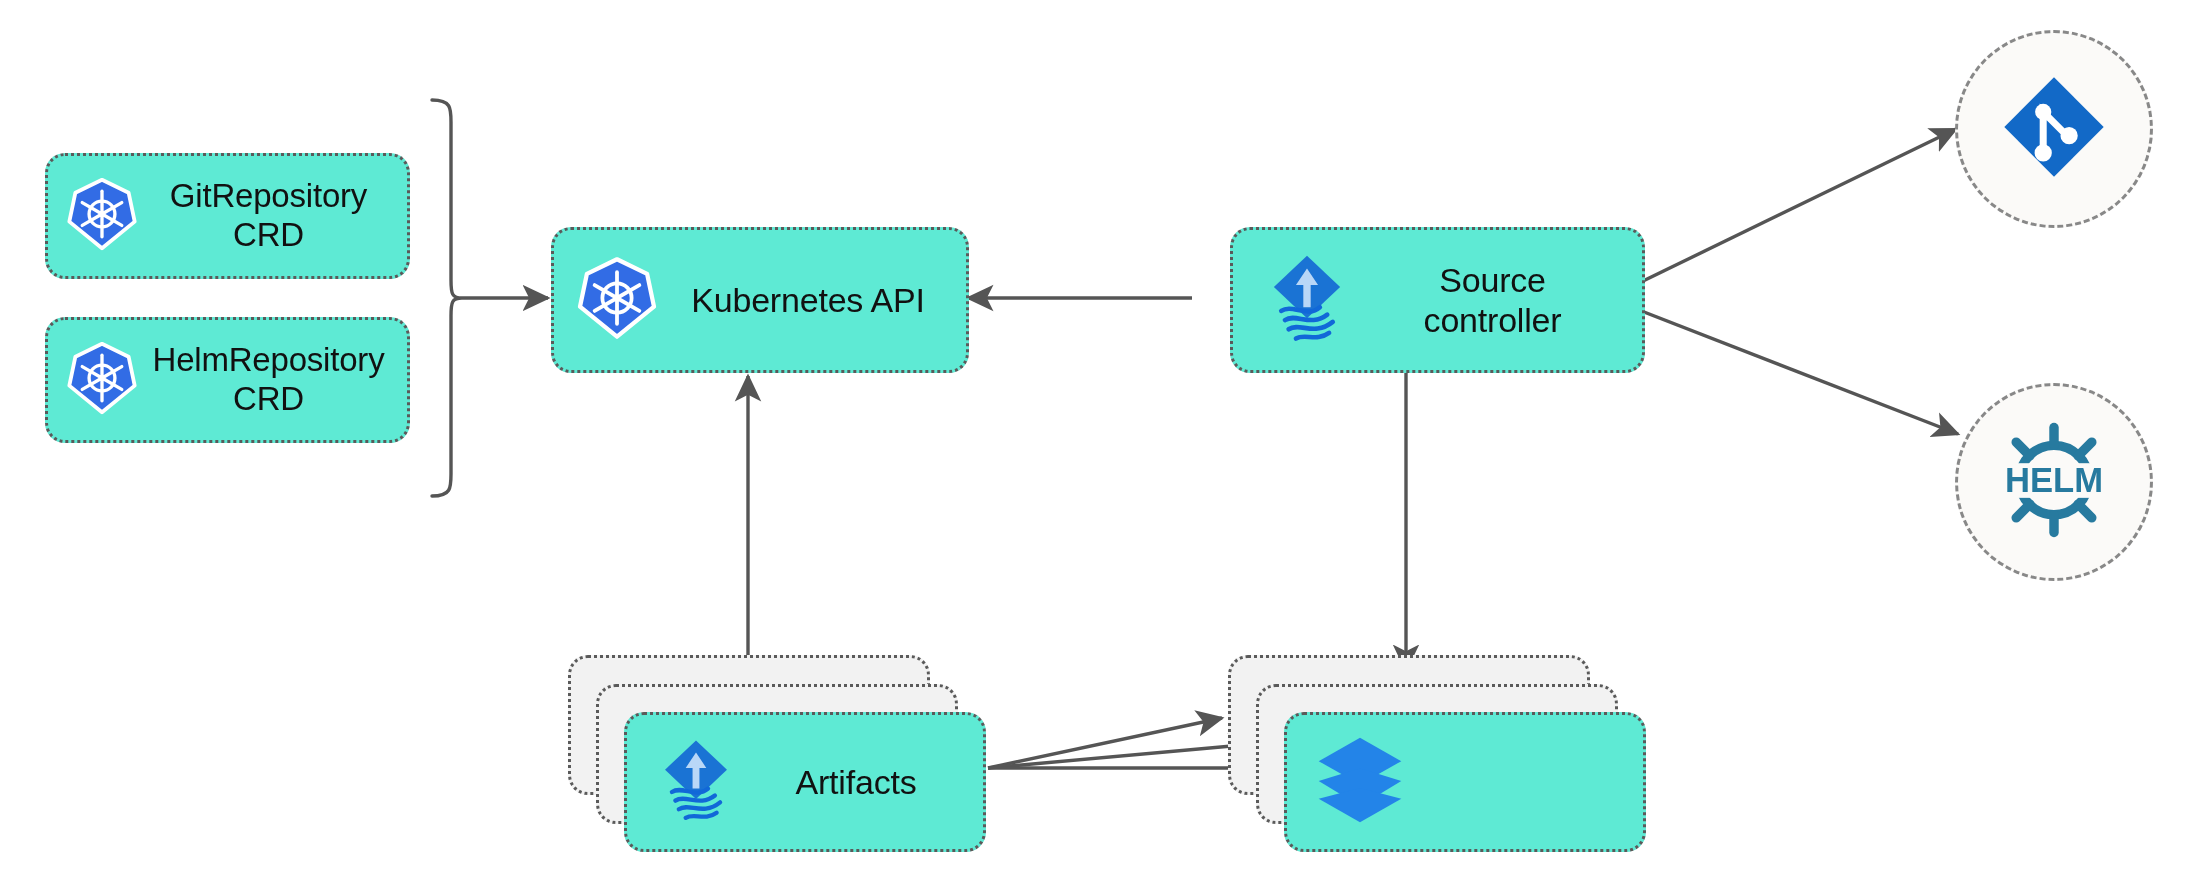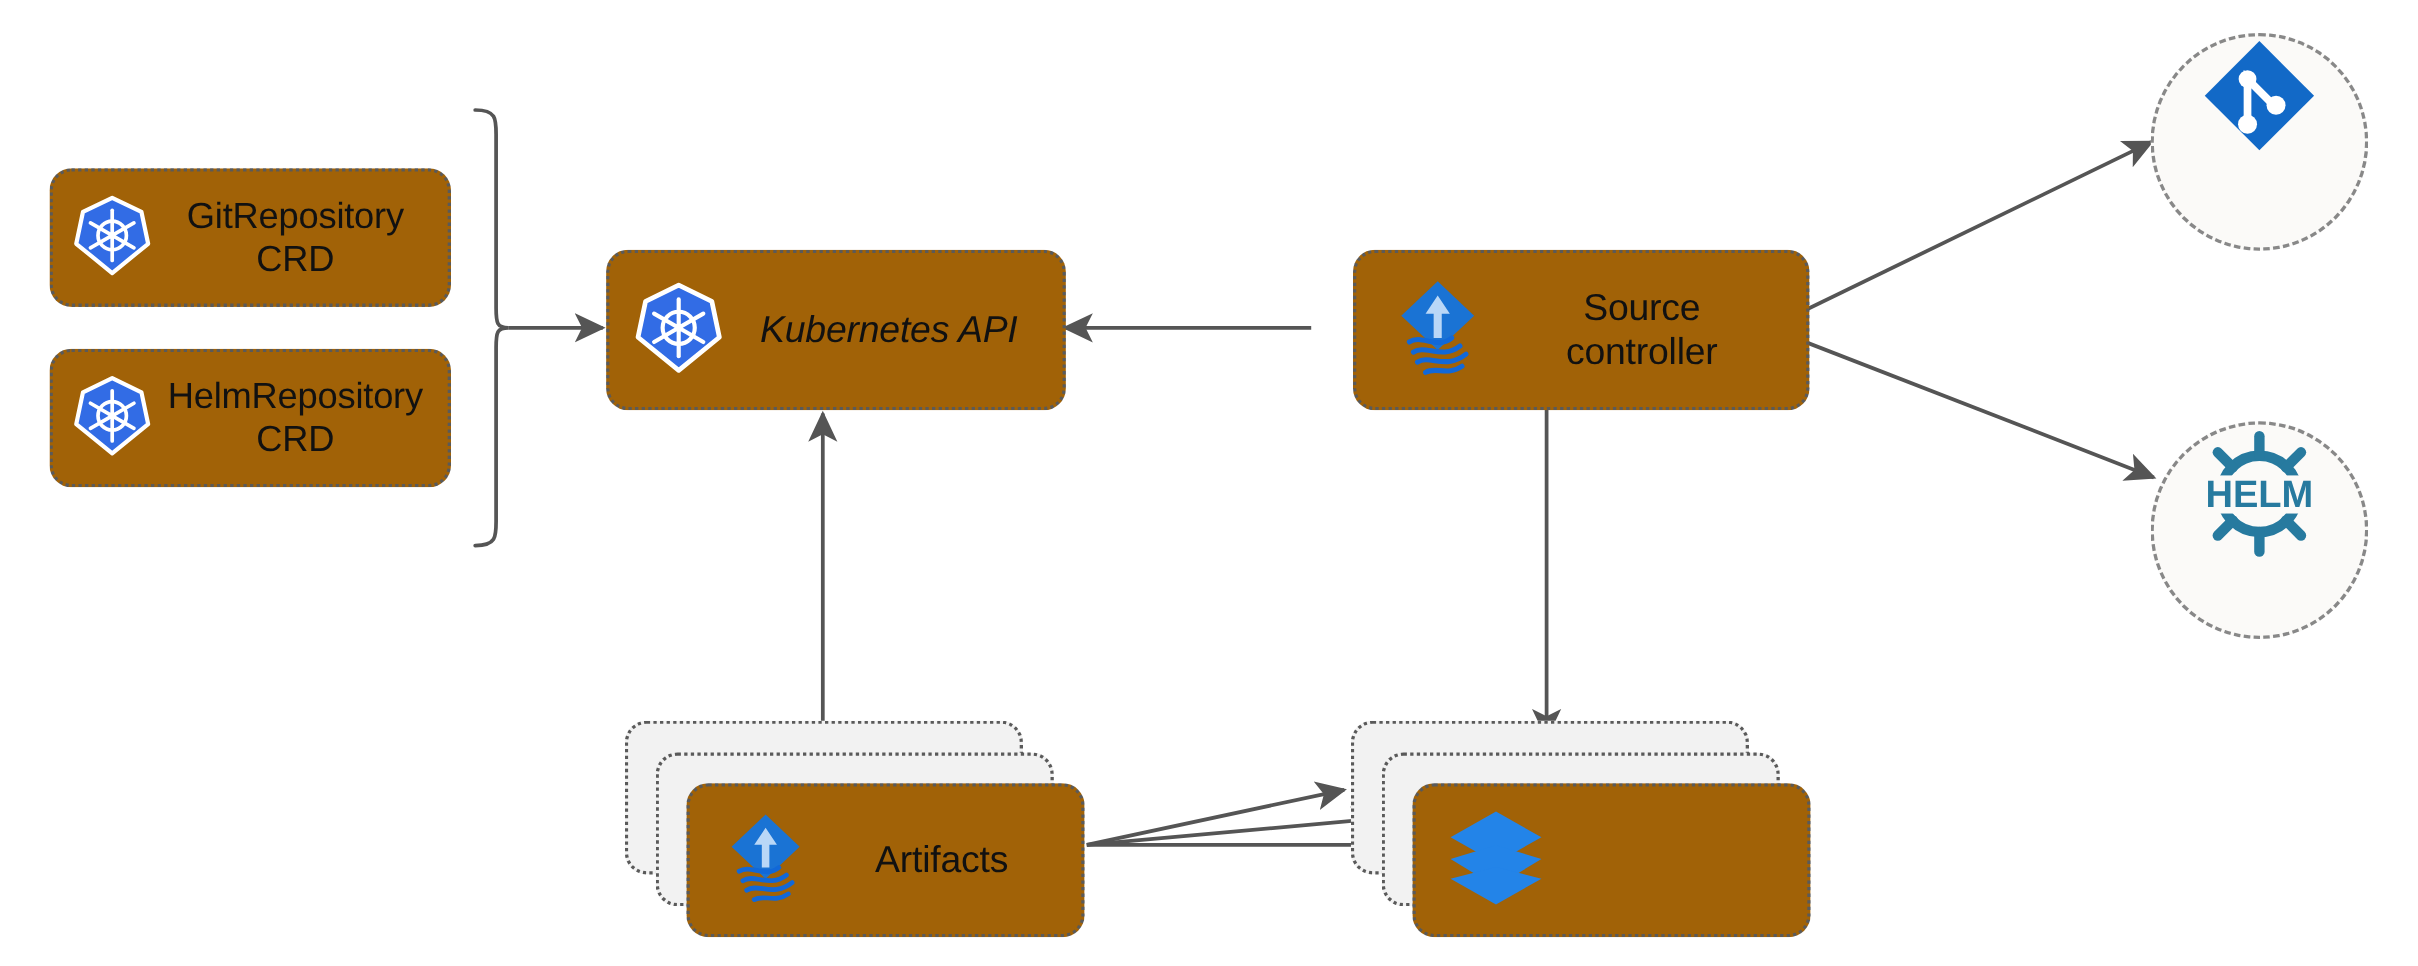"GitRepository" .node { background: #a16207 -> #5eead4 }
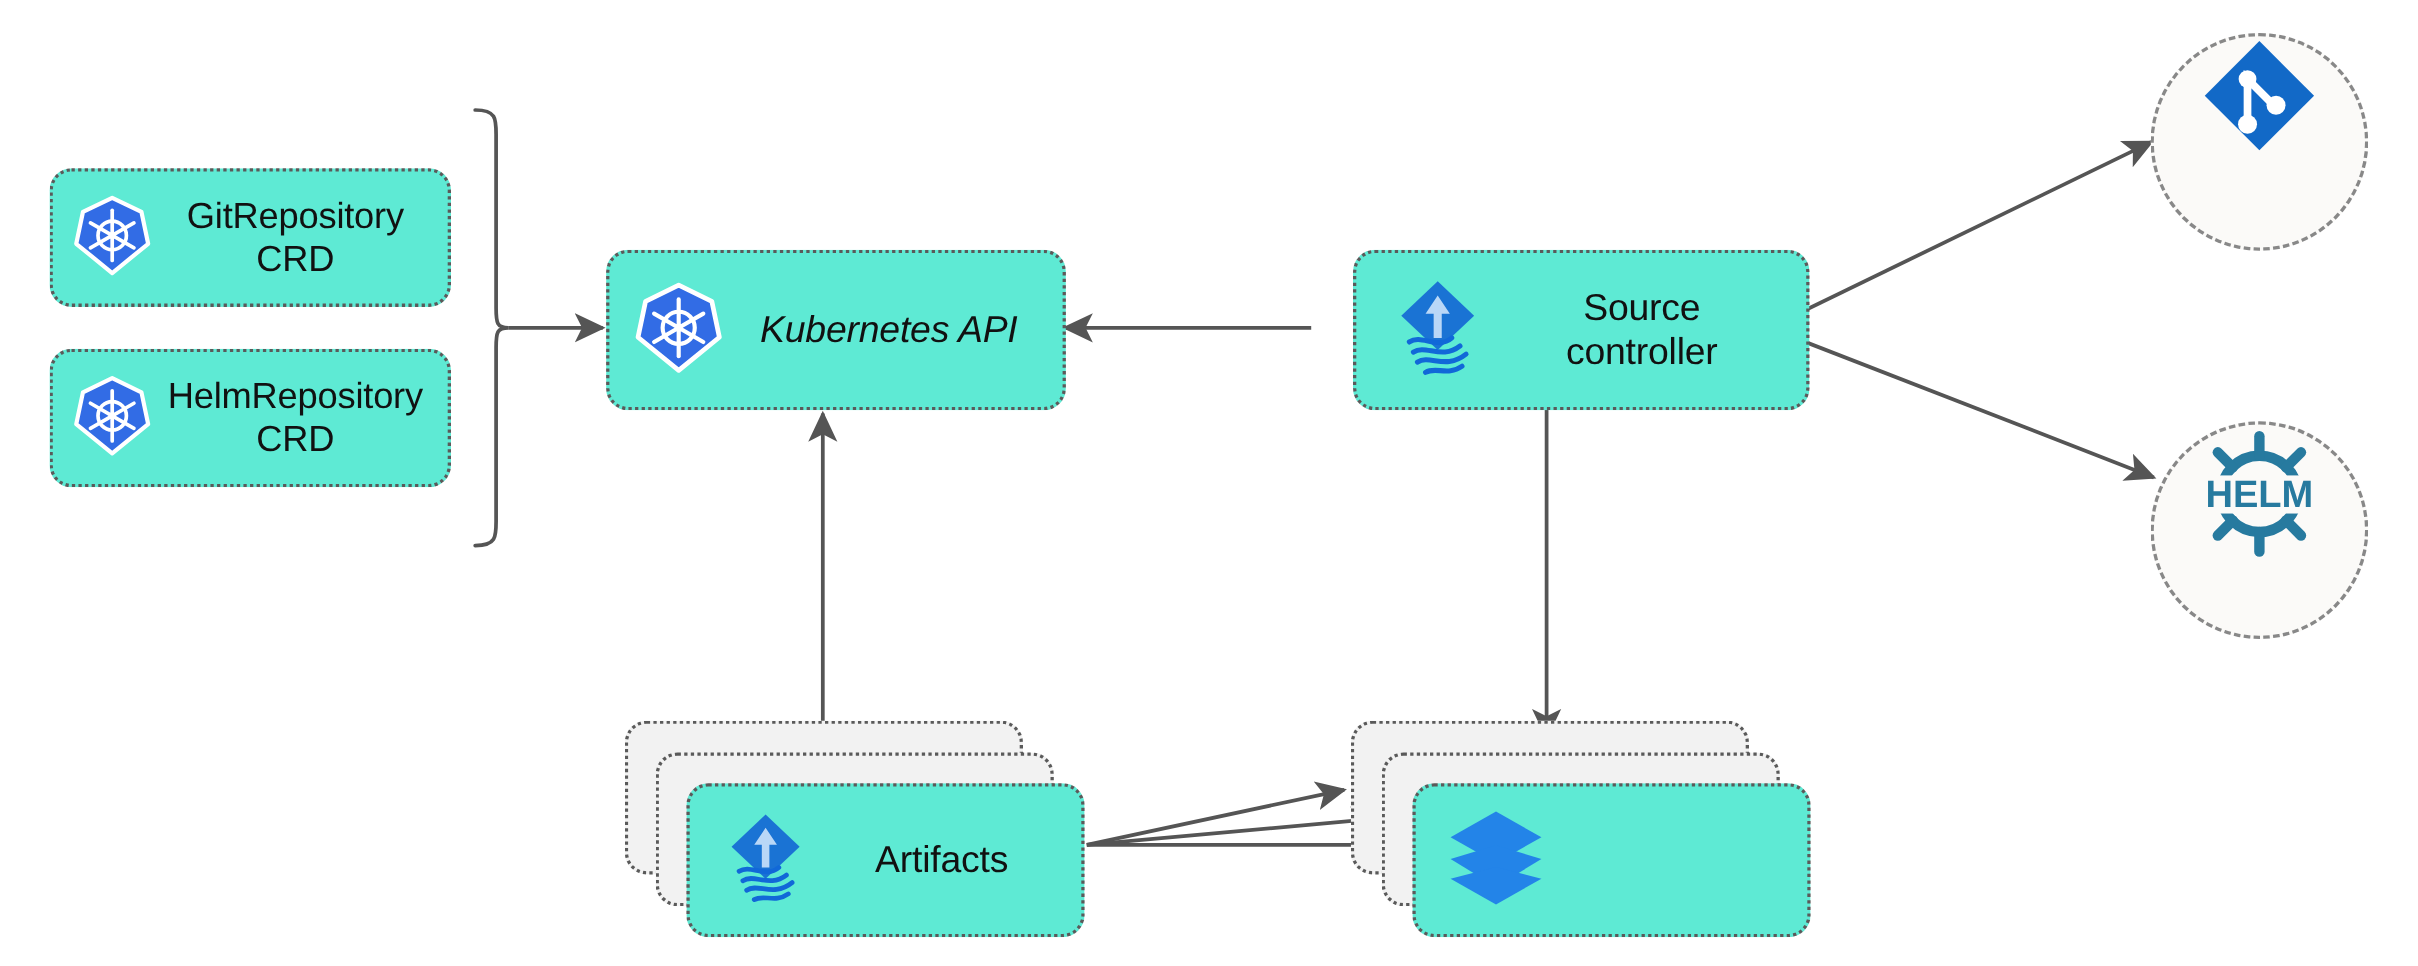"Kubernetes API" div.node { font-style: italic -> none }
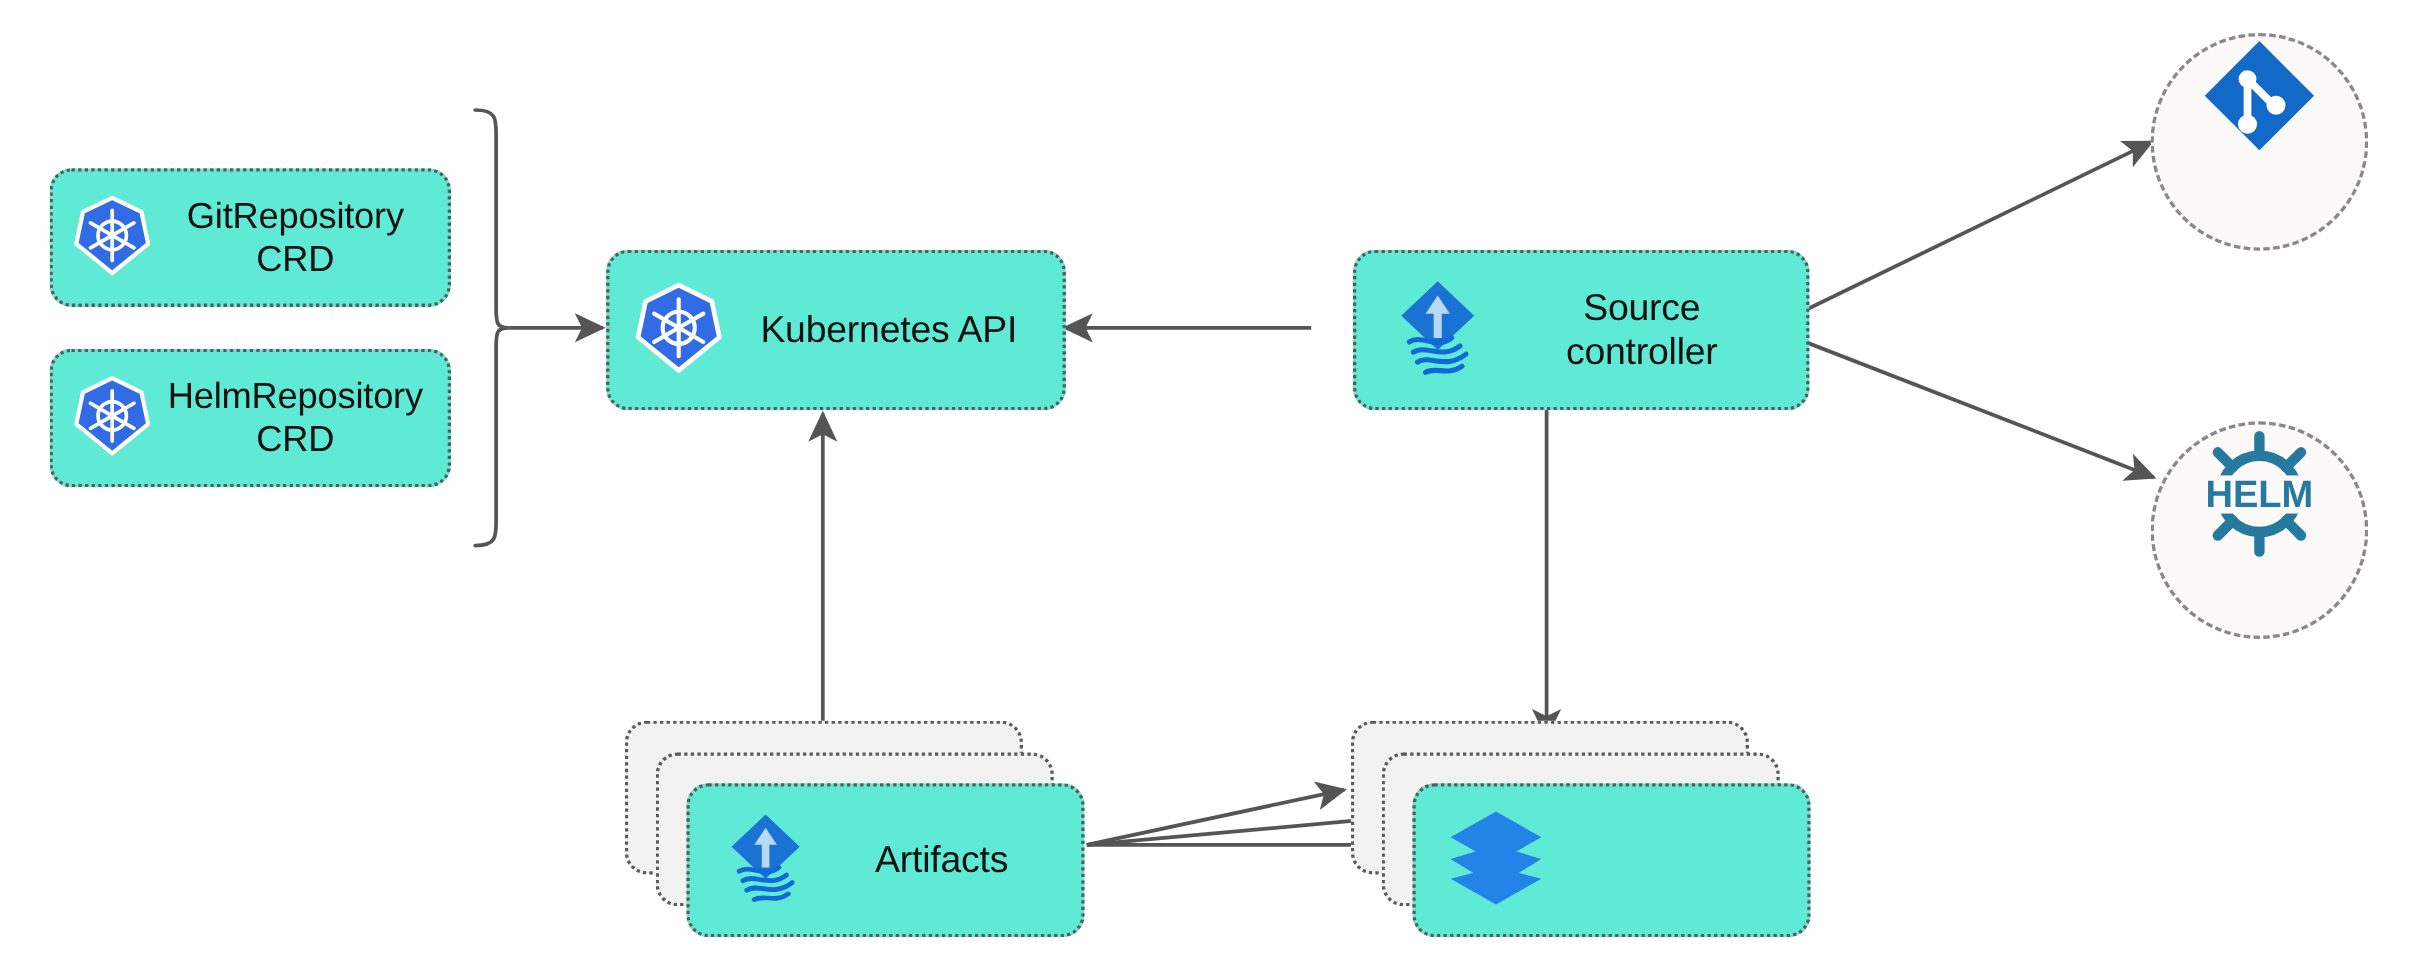"HELM" .circle { align-items: flex-start -> center }
